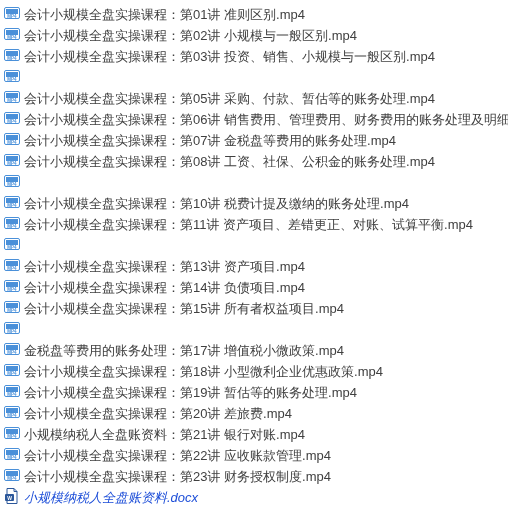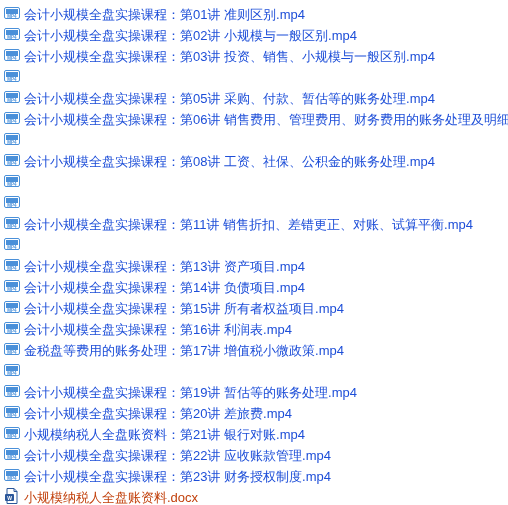"会计小规模全盘实操课程：第01讲 准则区别.mp4" .filename { color: #1d4ed8 -> #404040 }
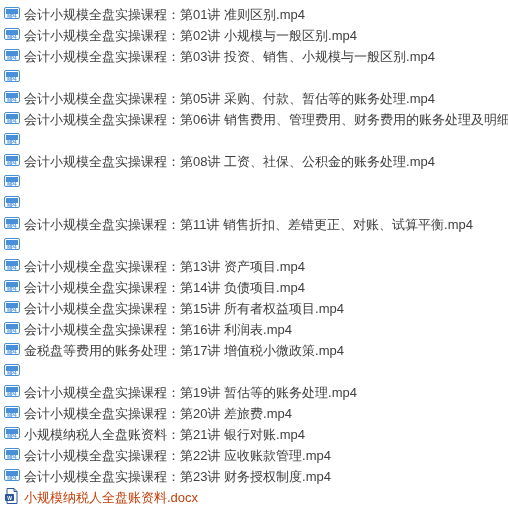"会计小规模全盘实操课程：第07讲 金税盘等费用的账务处理.mp4" span.filename { html: none -> <span>会计小规模全盘实操课程：第07讲 金税盘等费用的账务处理.mp4</span> }
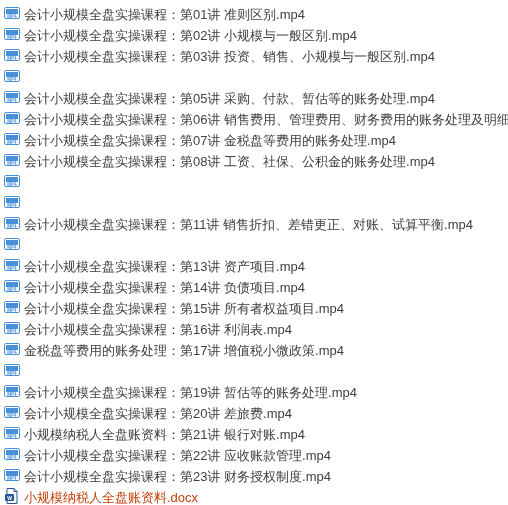"会计小规模全盘实操课程：第10讲 税费计提及缴纳的账务处理.mp4" span.filename { html: none -> <span>会计小规模全盘实操课程：第10讲 税费计提及缴纳的账务处理.mp4</span> }
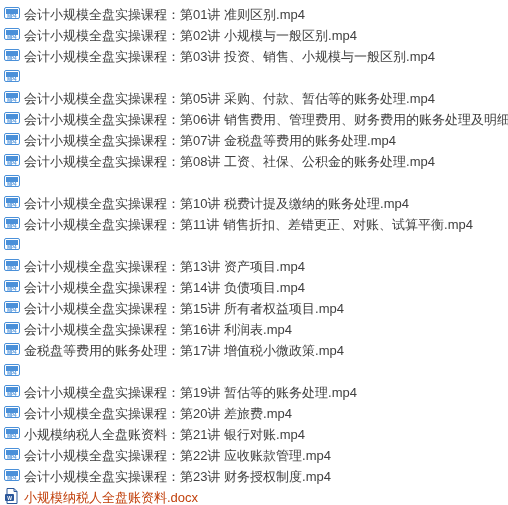"会计小规模全盘实操课程：第11讲 销售折扣、差错更正、对账、试算平衡.mp4" span.filename { text: 销售折扣 -> 资产项目 }
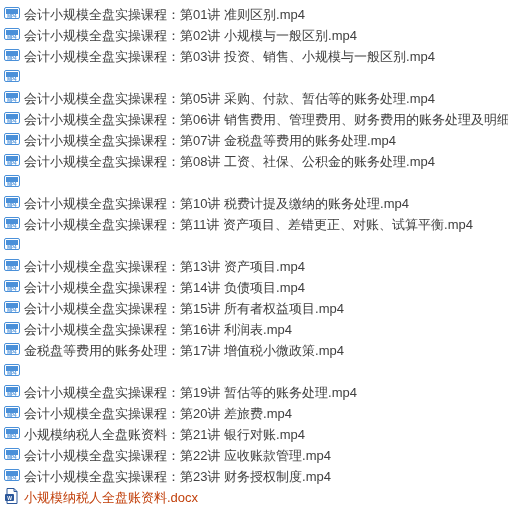"会计小规模全盘实操课程：第16讲 利润表.mp4" span.filename { html: <span>会计小规模全盘实操课程：第16讲 利润表.mp4</span> -> none }
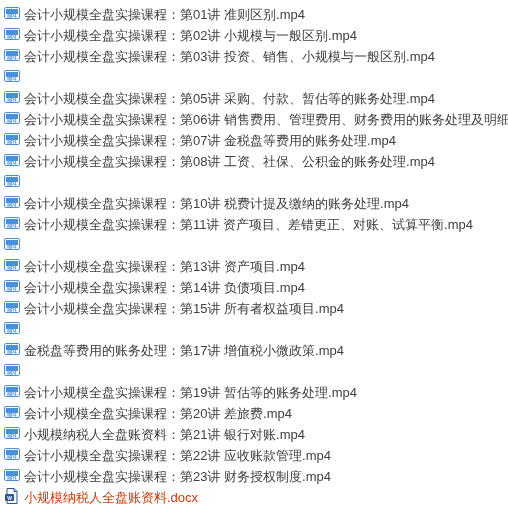"会计小规模全盘实操课程：第18讲 小型微利企业优惠政策.mp4" span.filename { html: none -> <span>会计小规模全盘实操课程：第18讲 小型微利企业优惠政策.mp4</span> }
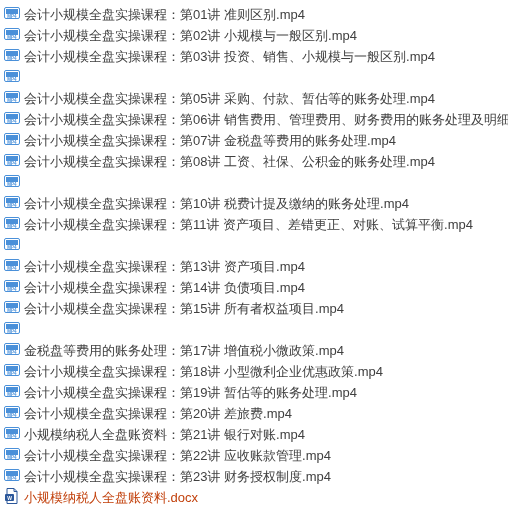"小规模纳税人全盘账资料.docx" .filename.docx { color: #c2410c -> #1d4ed8; font-style: none -> italic }
